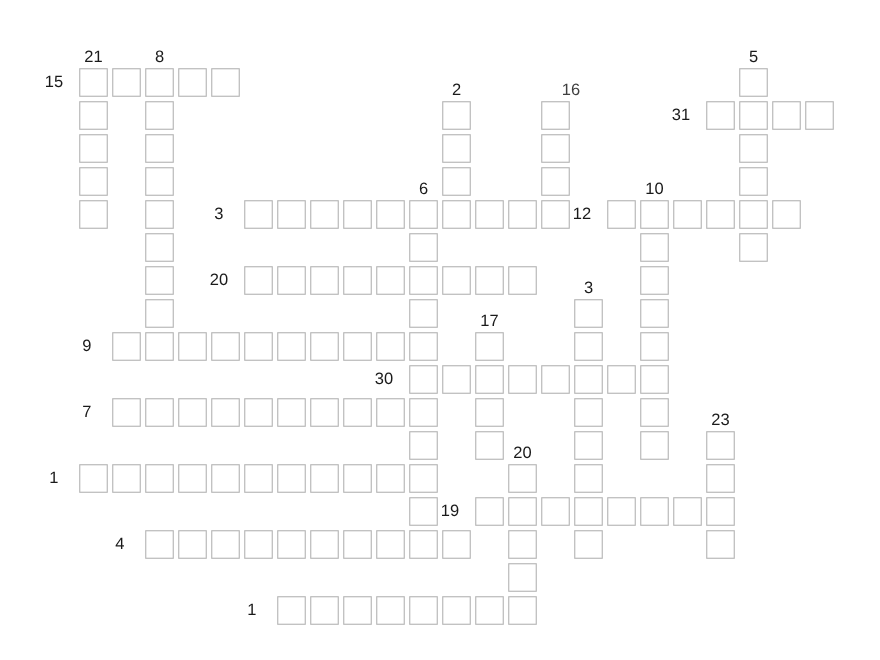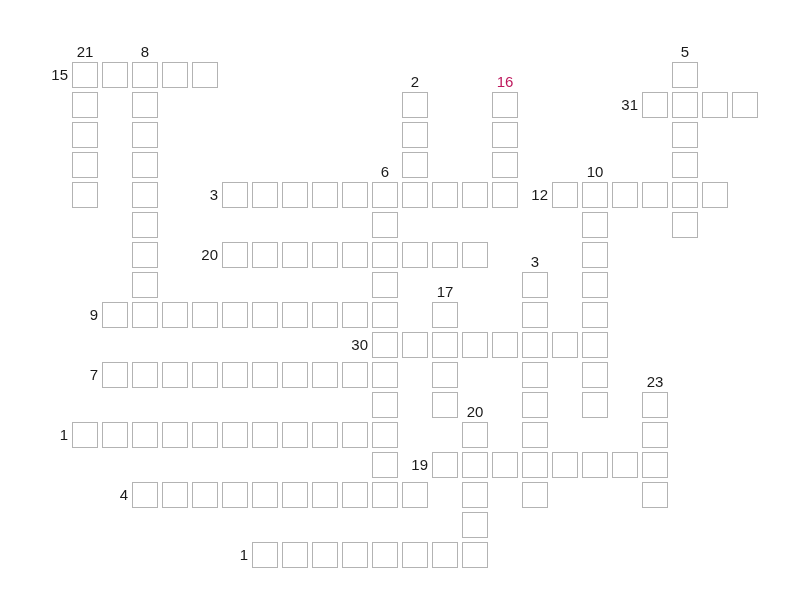"15" .clue-label.across { text-align: right -> center }
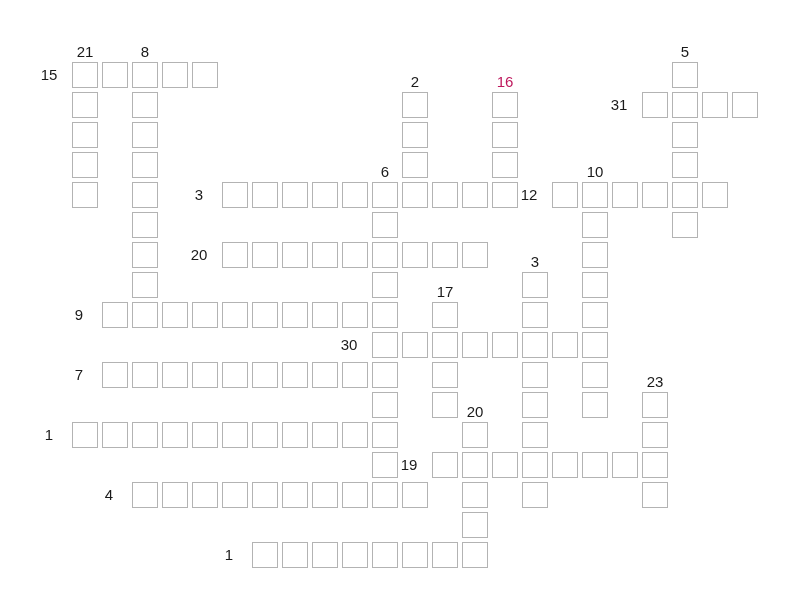"16" div.clue-label { color: #be185d -> #404040; left: 485px -> 499px }
